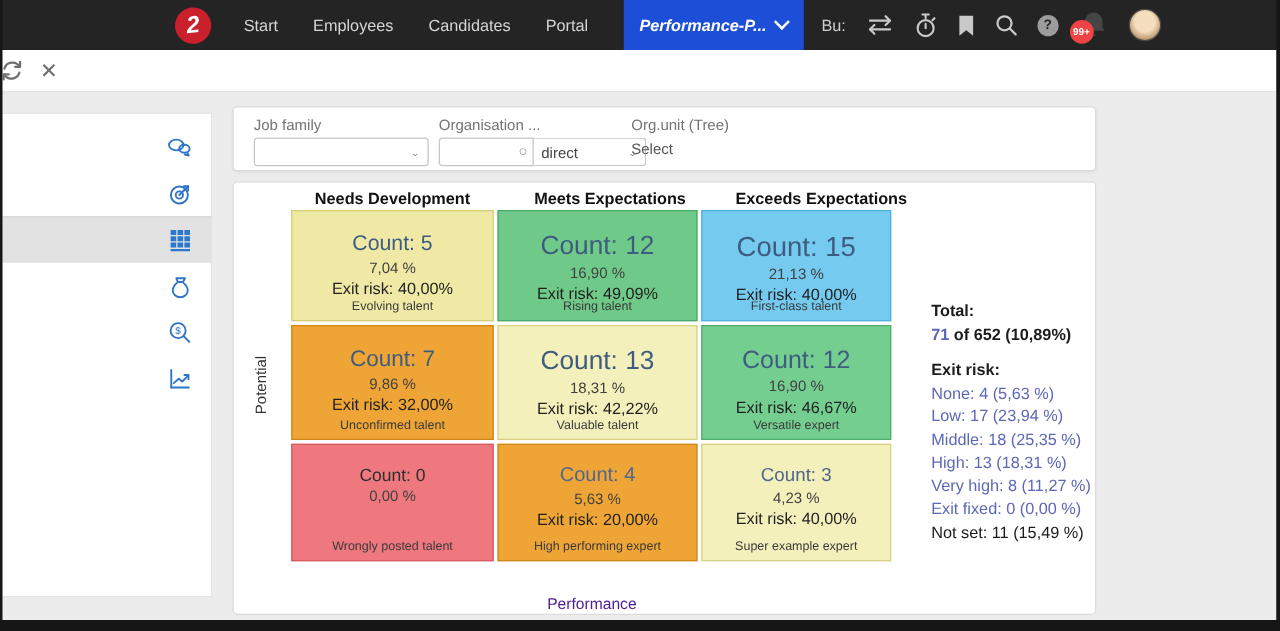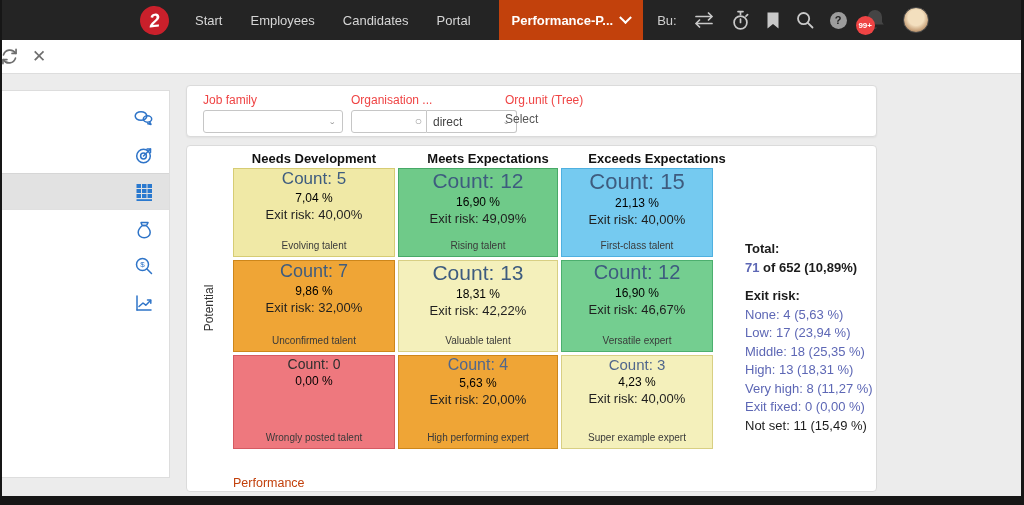"Performance-P..." .activetab { background: #c2410c -> #1d4ed8; font-style: none -> italic }
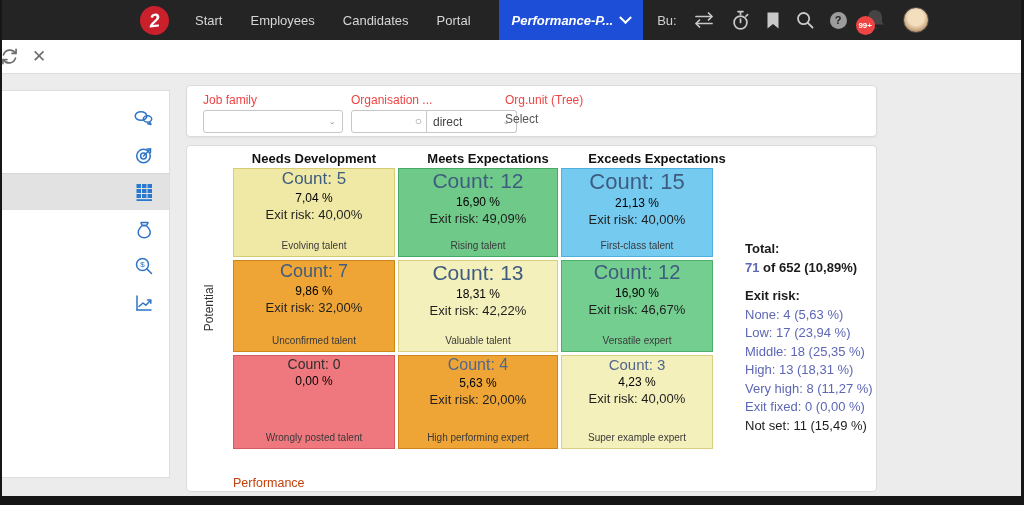"Job family" .flabel { color: #ef4444 -> #737373 }
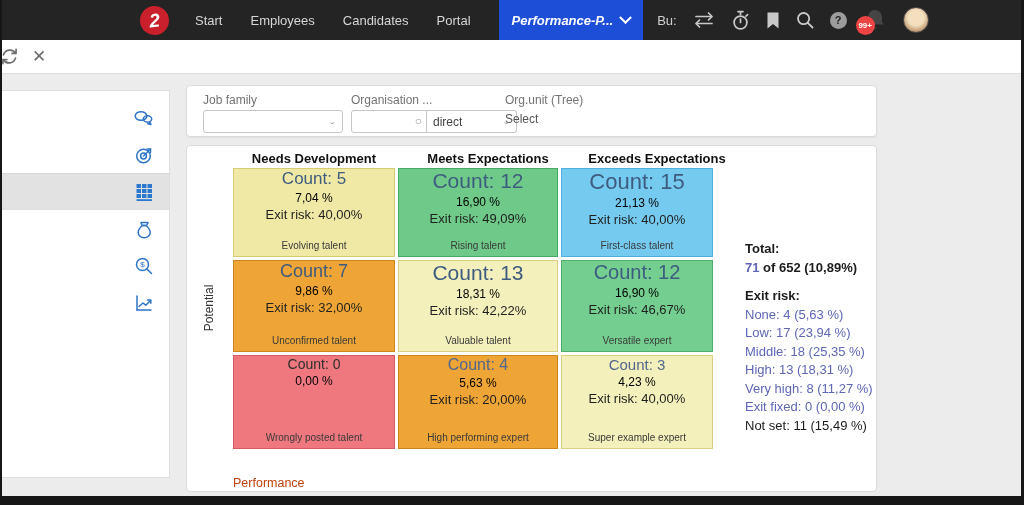"Count: 5" .count { margin-top: 0 -> 16px }
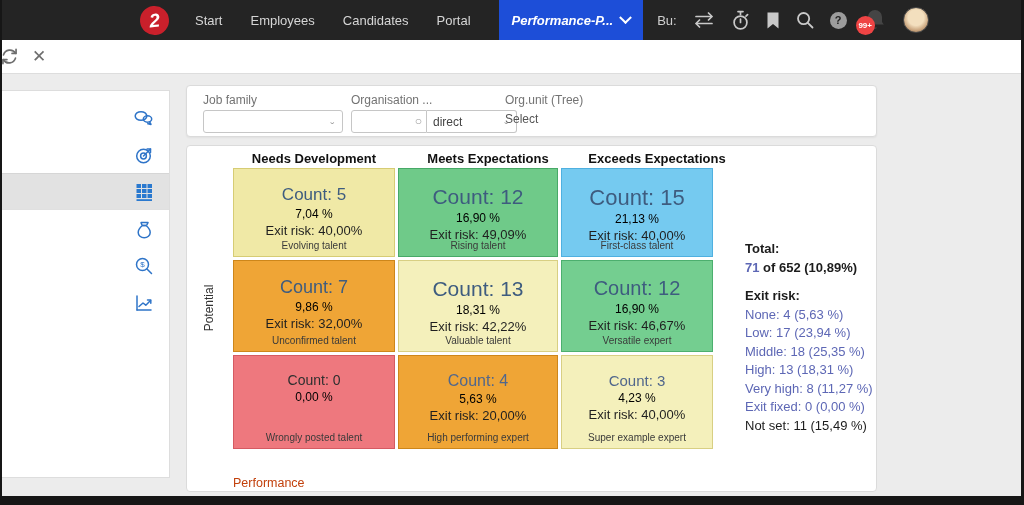"7,04 %" .pct { color: #000000 -> #404040 }
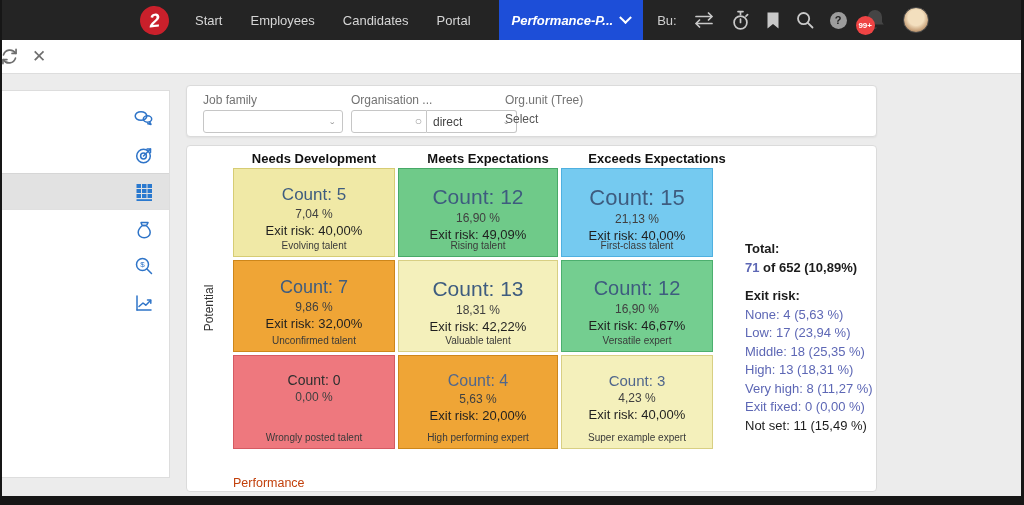"Performance" .xaxis { color: #c2410c -> #4c1d95; text-align: left -> center }
